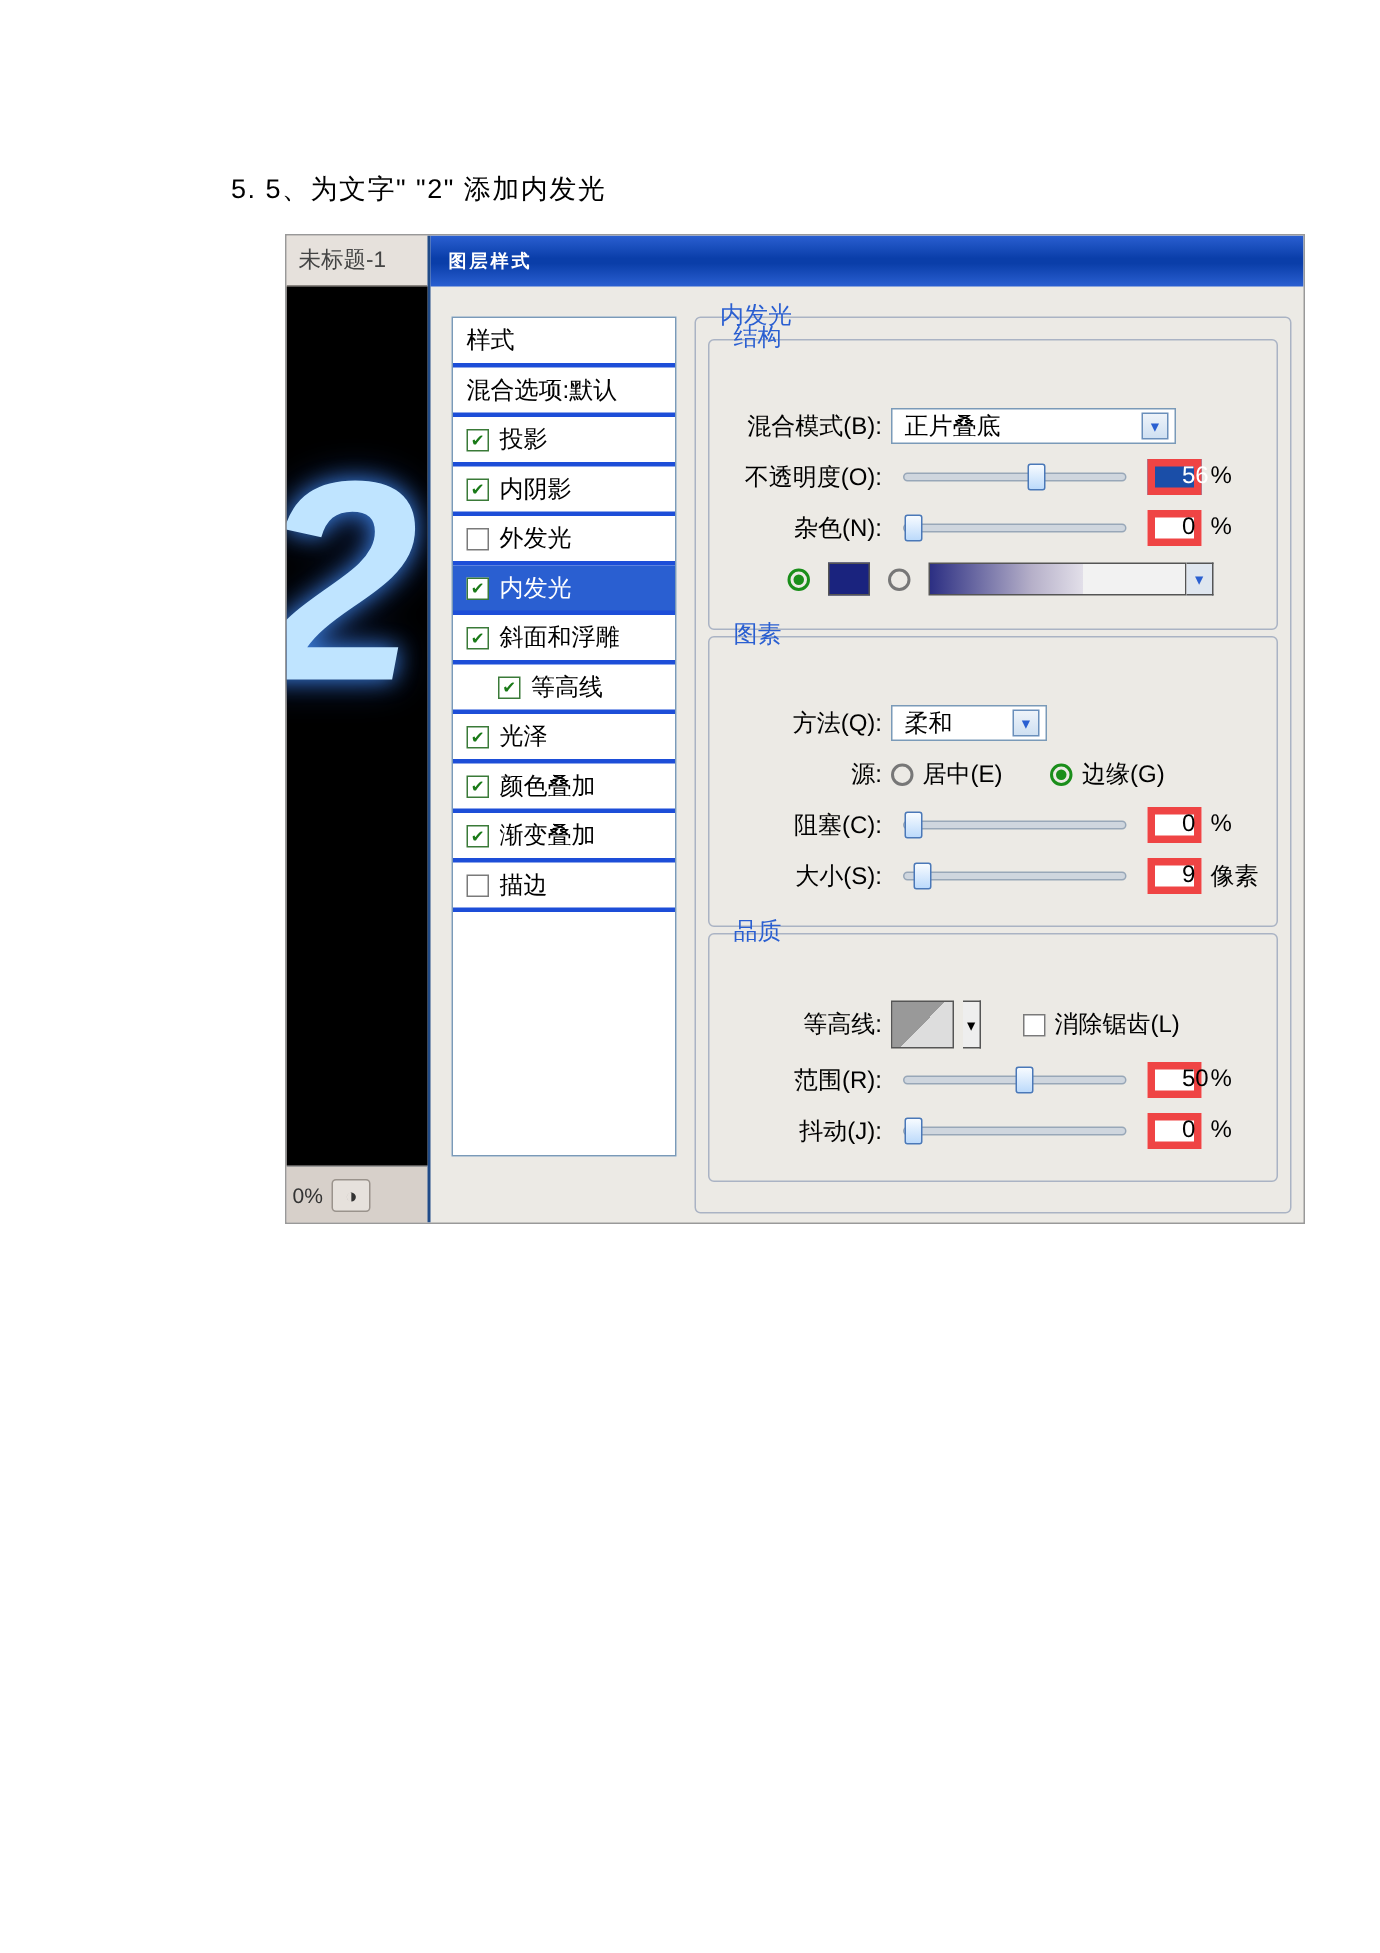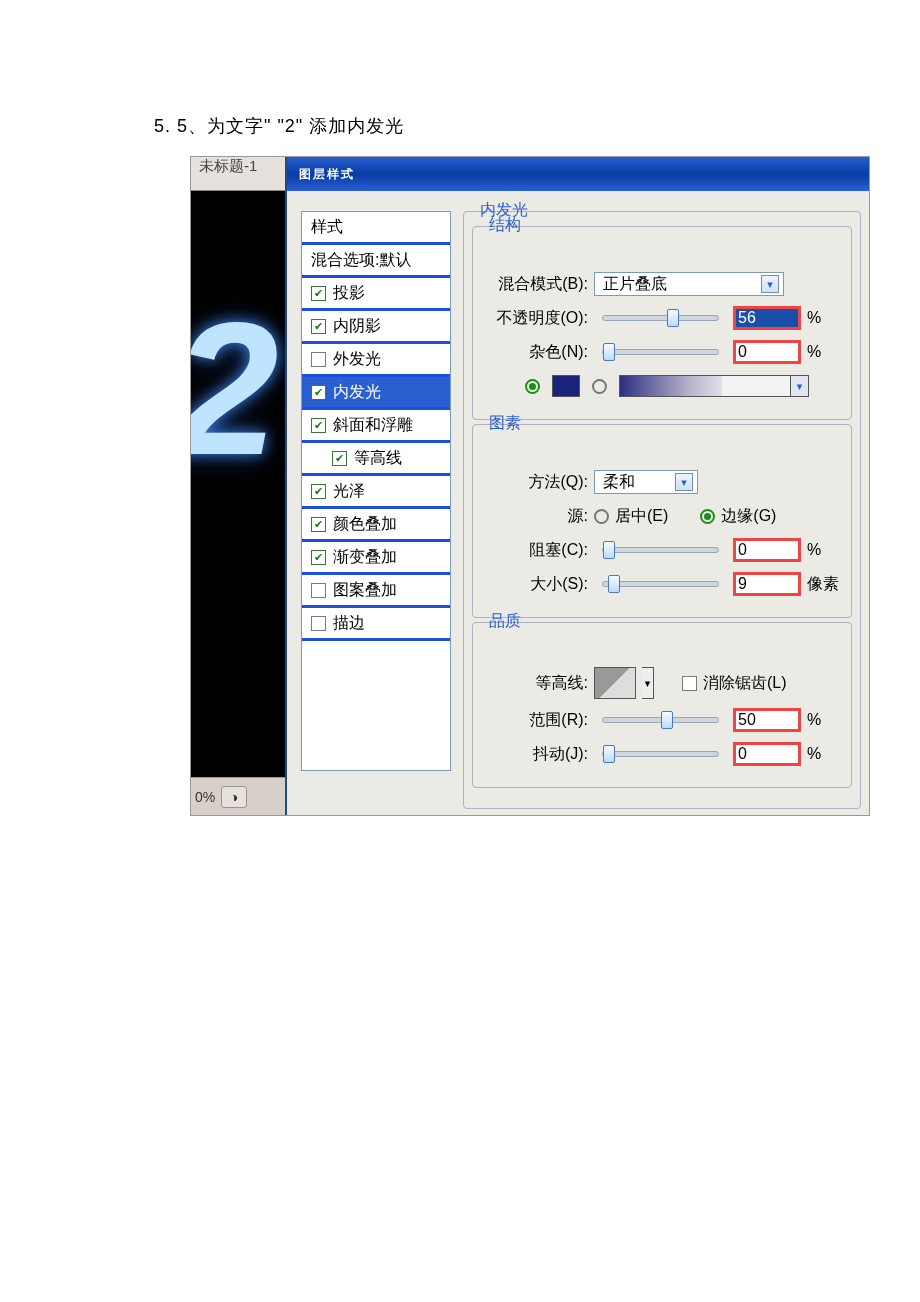"未标题-1" .doc-tab { align-items: none -> center }
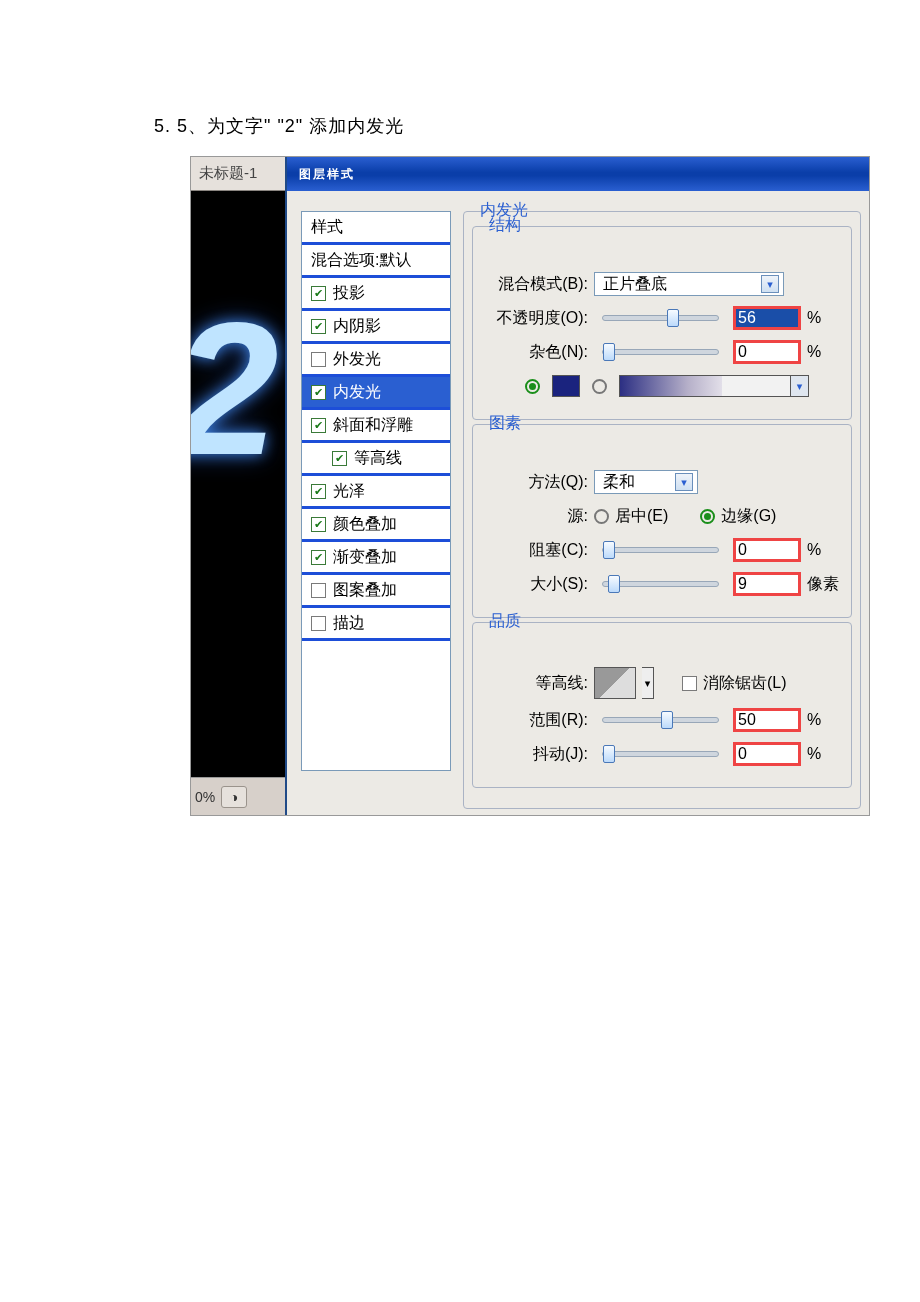"56" .numbox { border: 3px solid #ef4444 -> 5px solid #ef4444; padding-left: 2px -> 18px; width: 68px -> 36px }
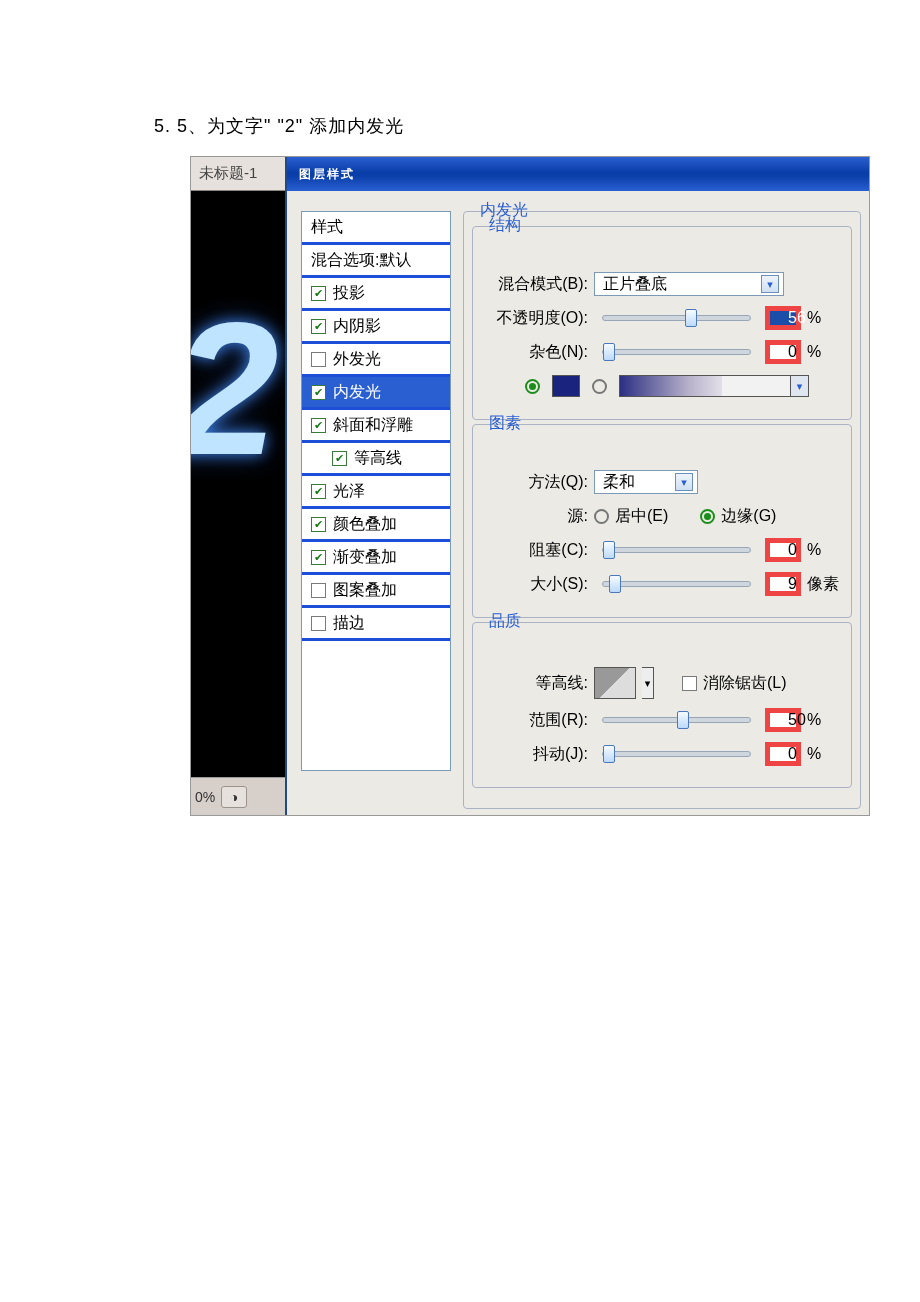"图案叠加" div.style-row { html: <div> <span></span> <span>图案叠加</span> </div> -> none }
